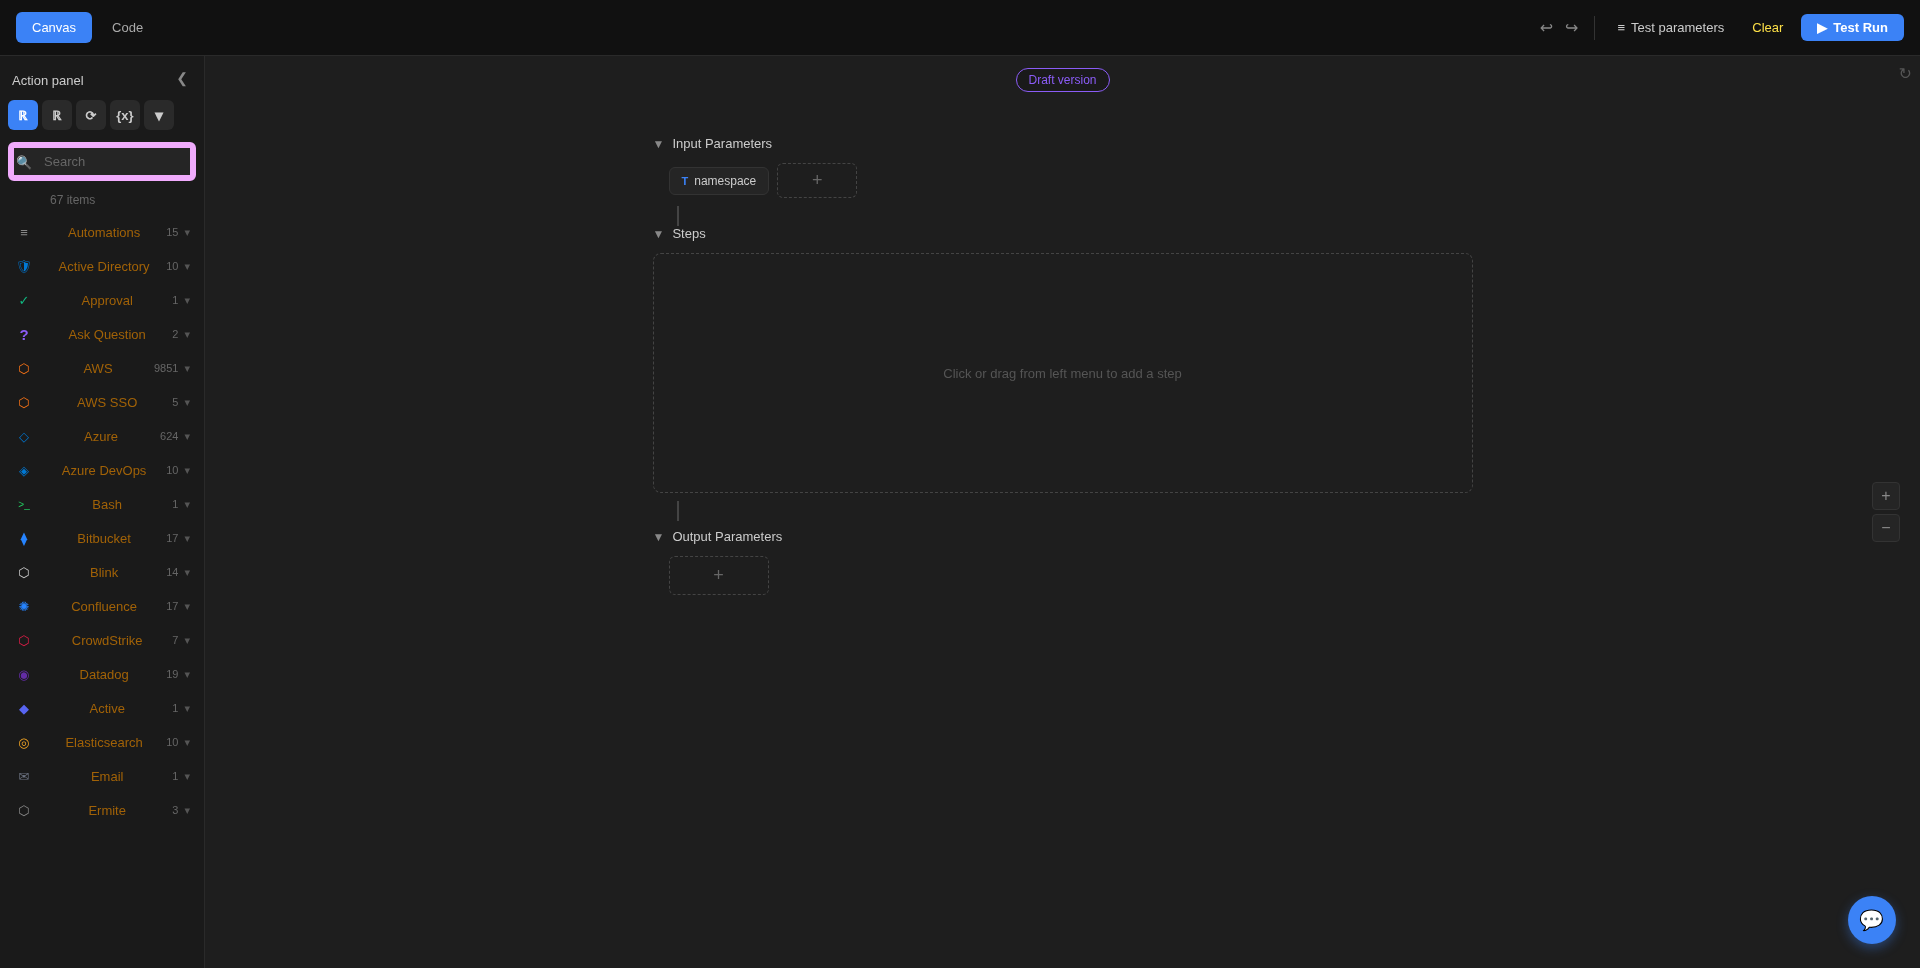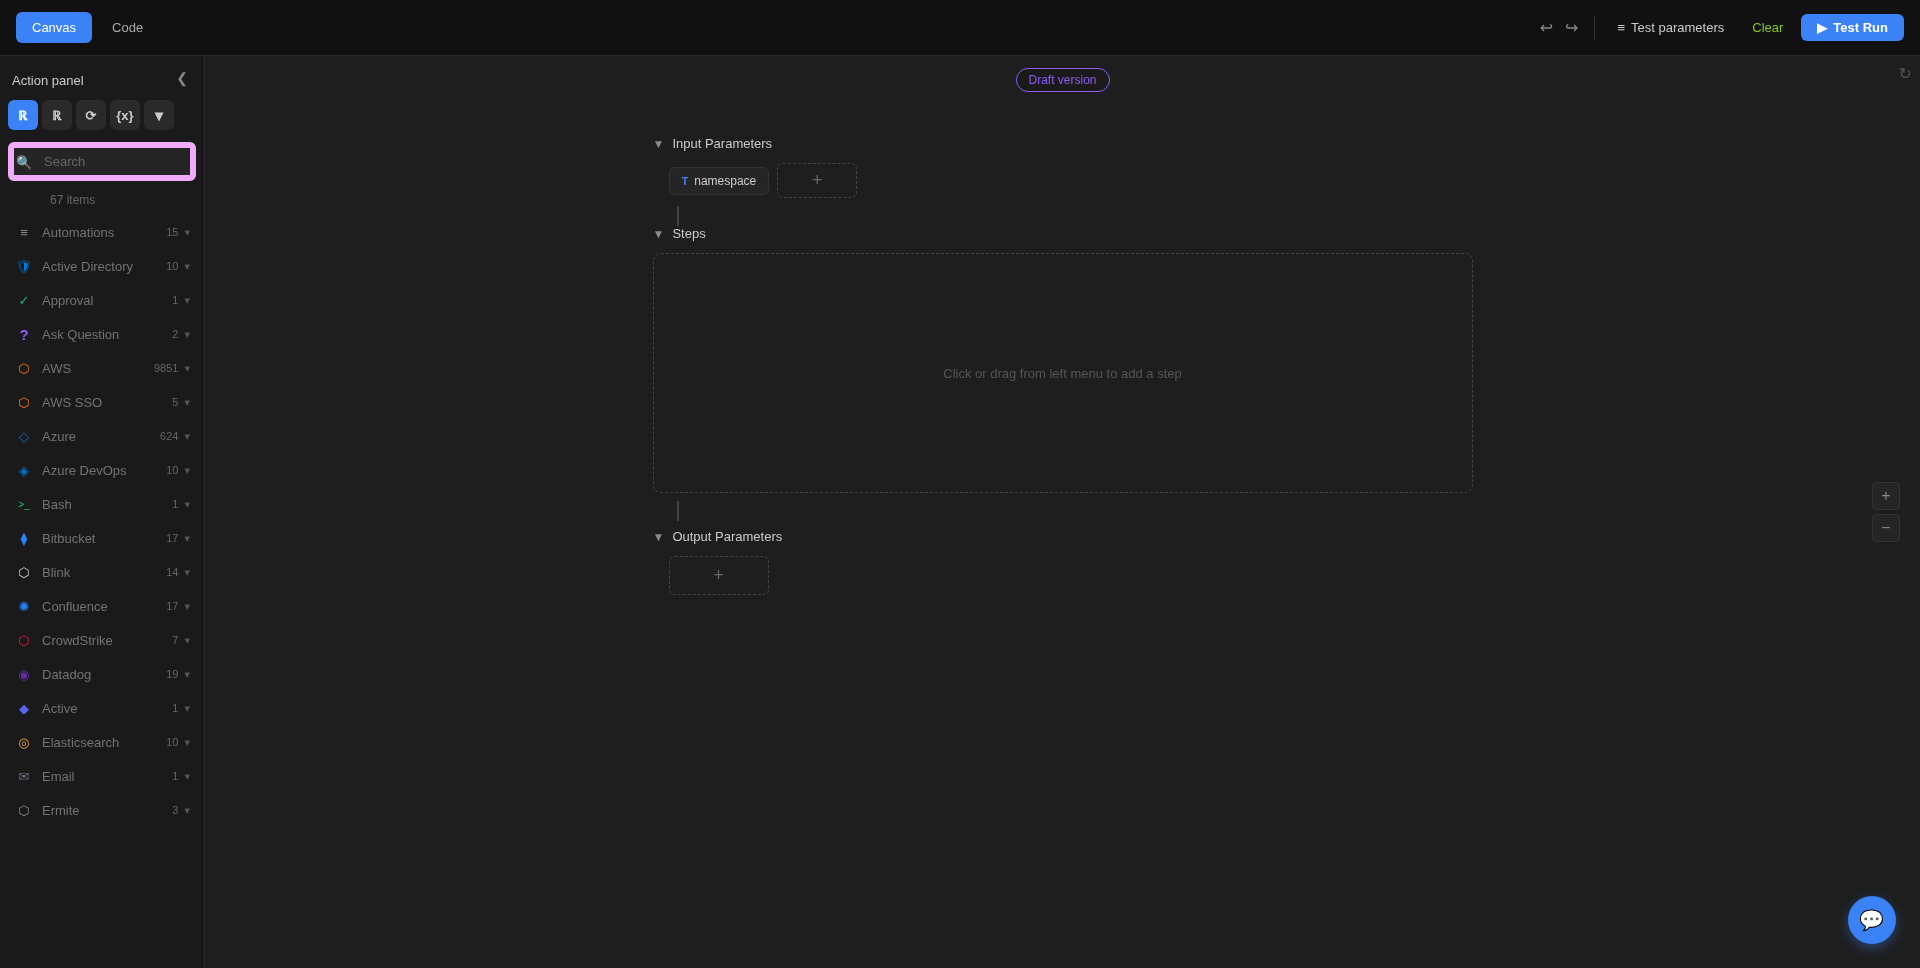"Clear" .btn-clear { color: #84cc16 -> #fde047 }
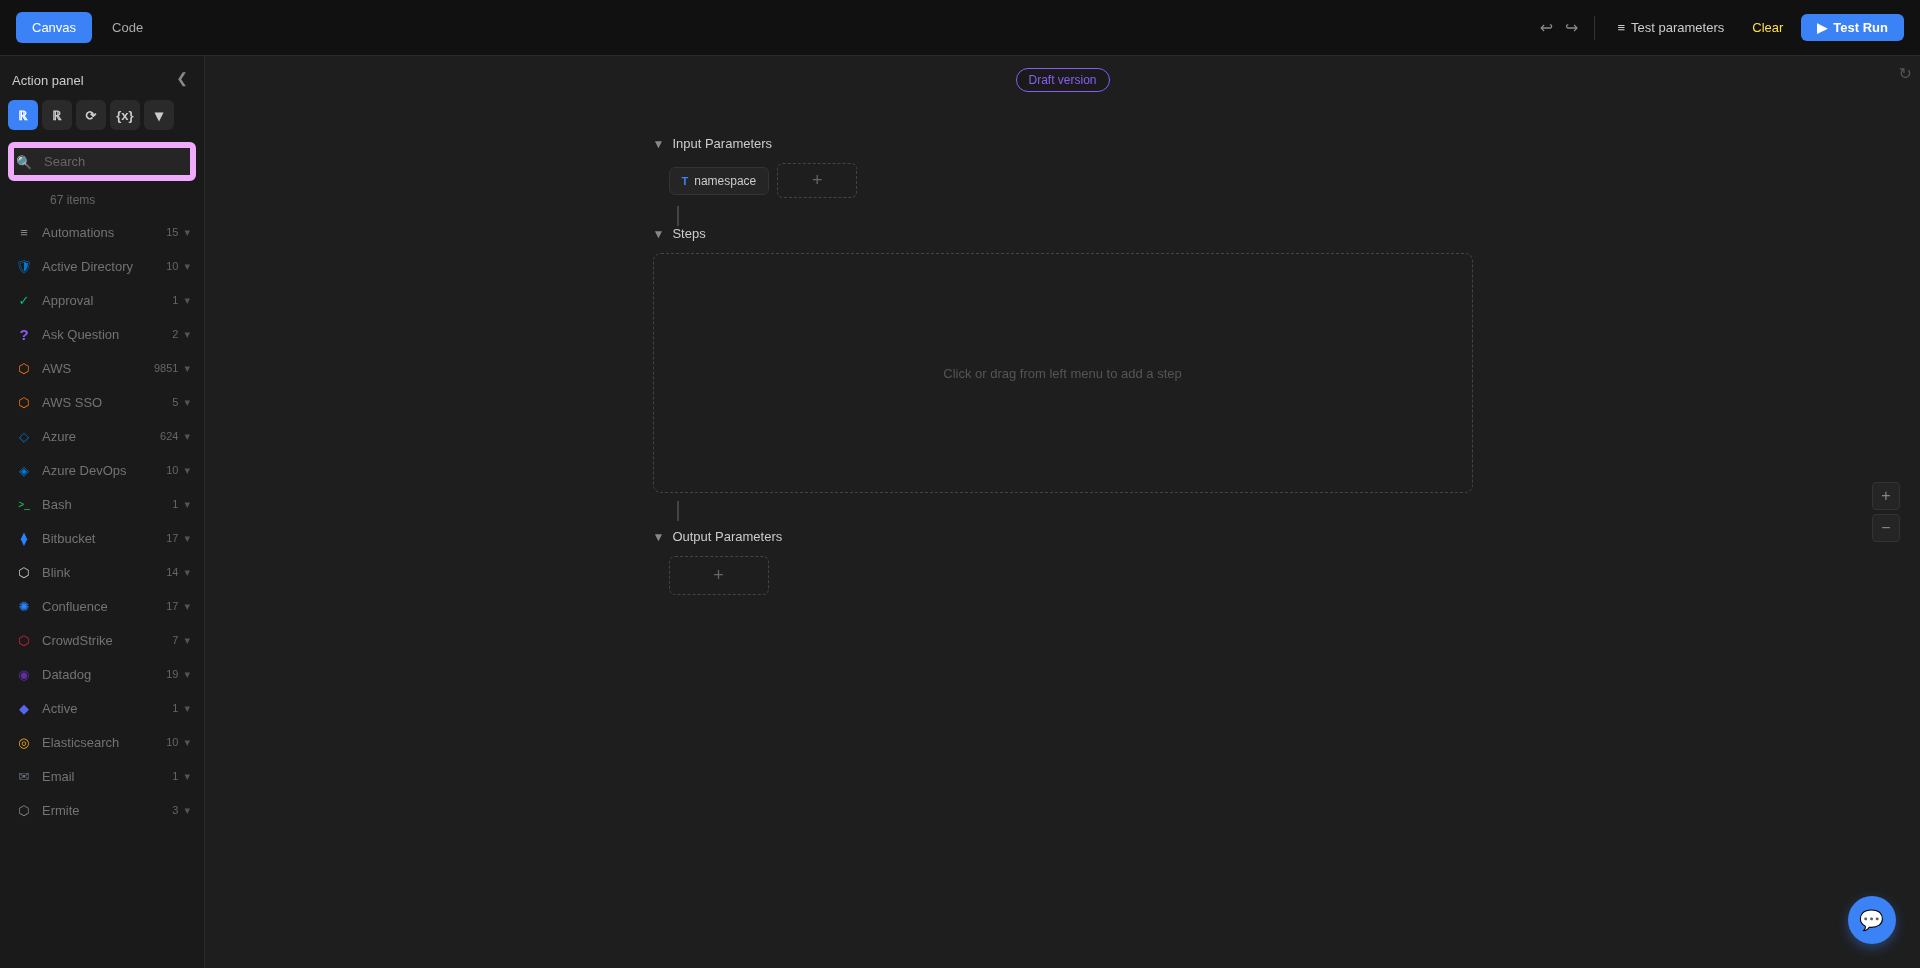"Automations" .list-item-name { color: #737373 -> #a16207; text-align: none -> center }
